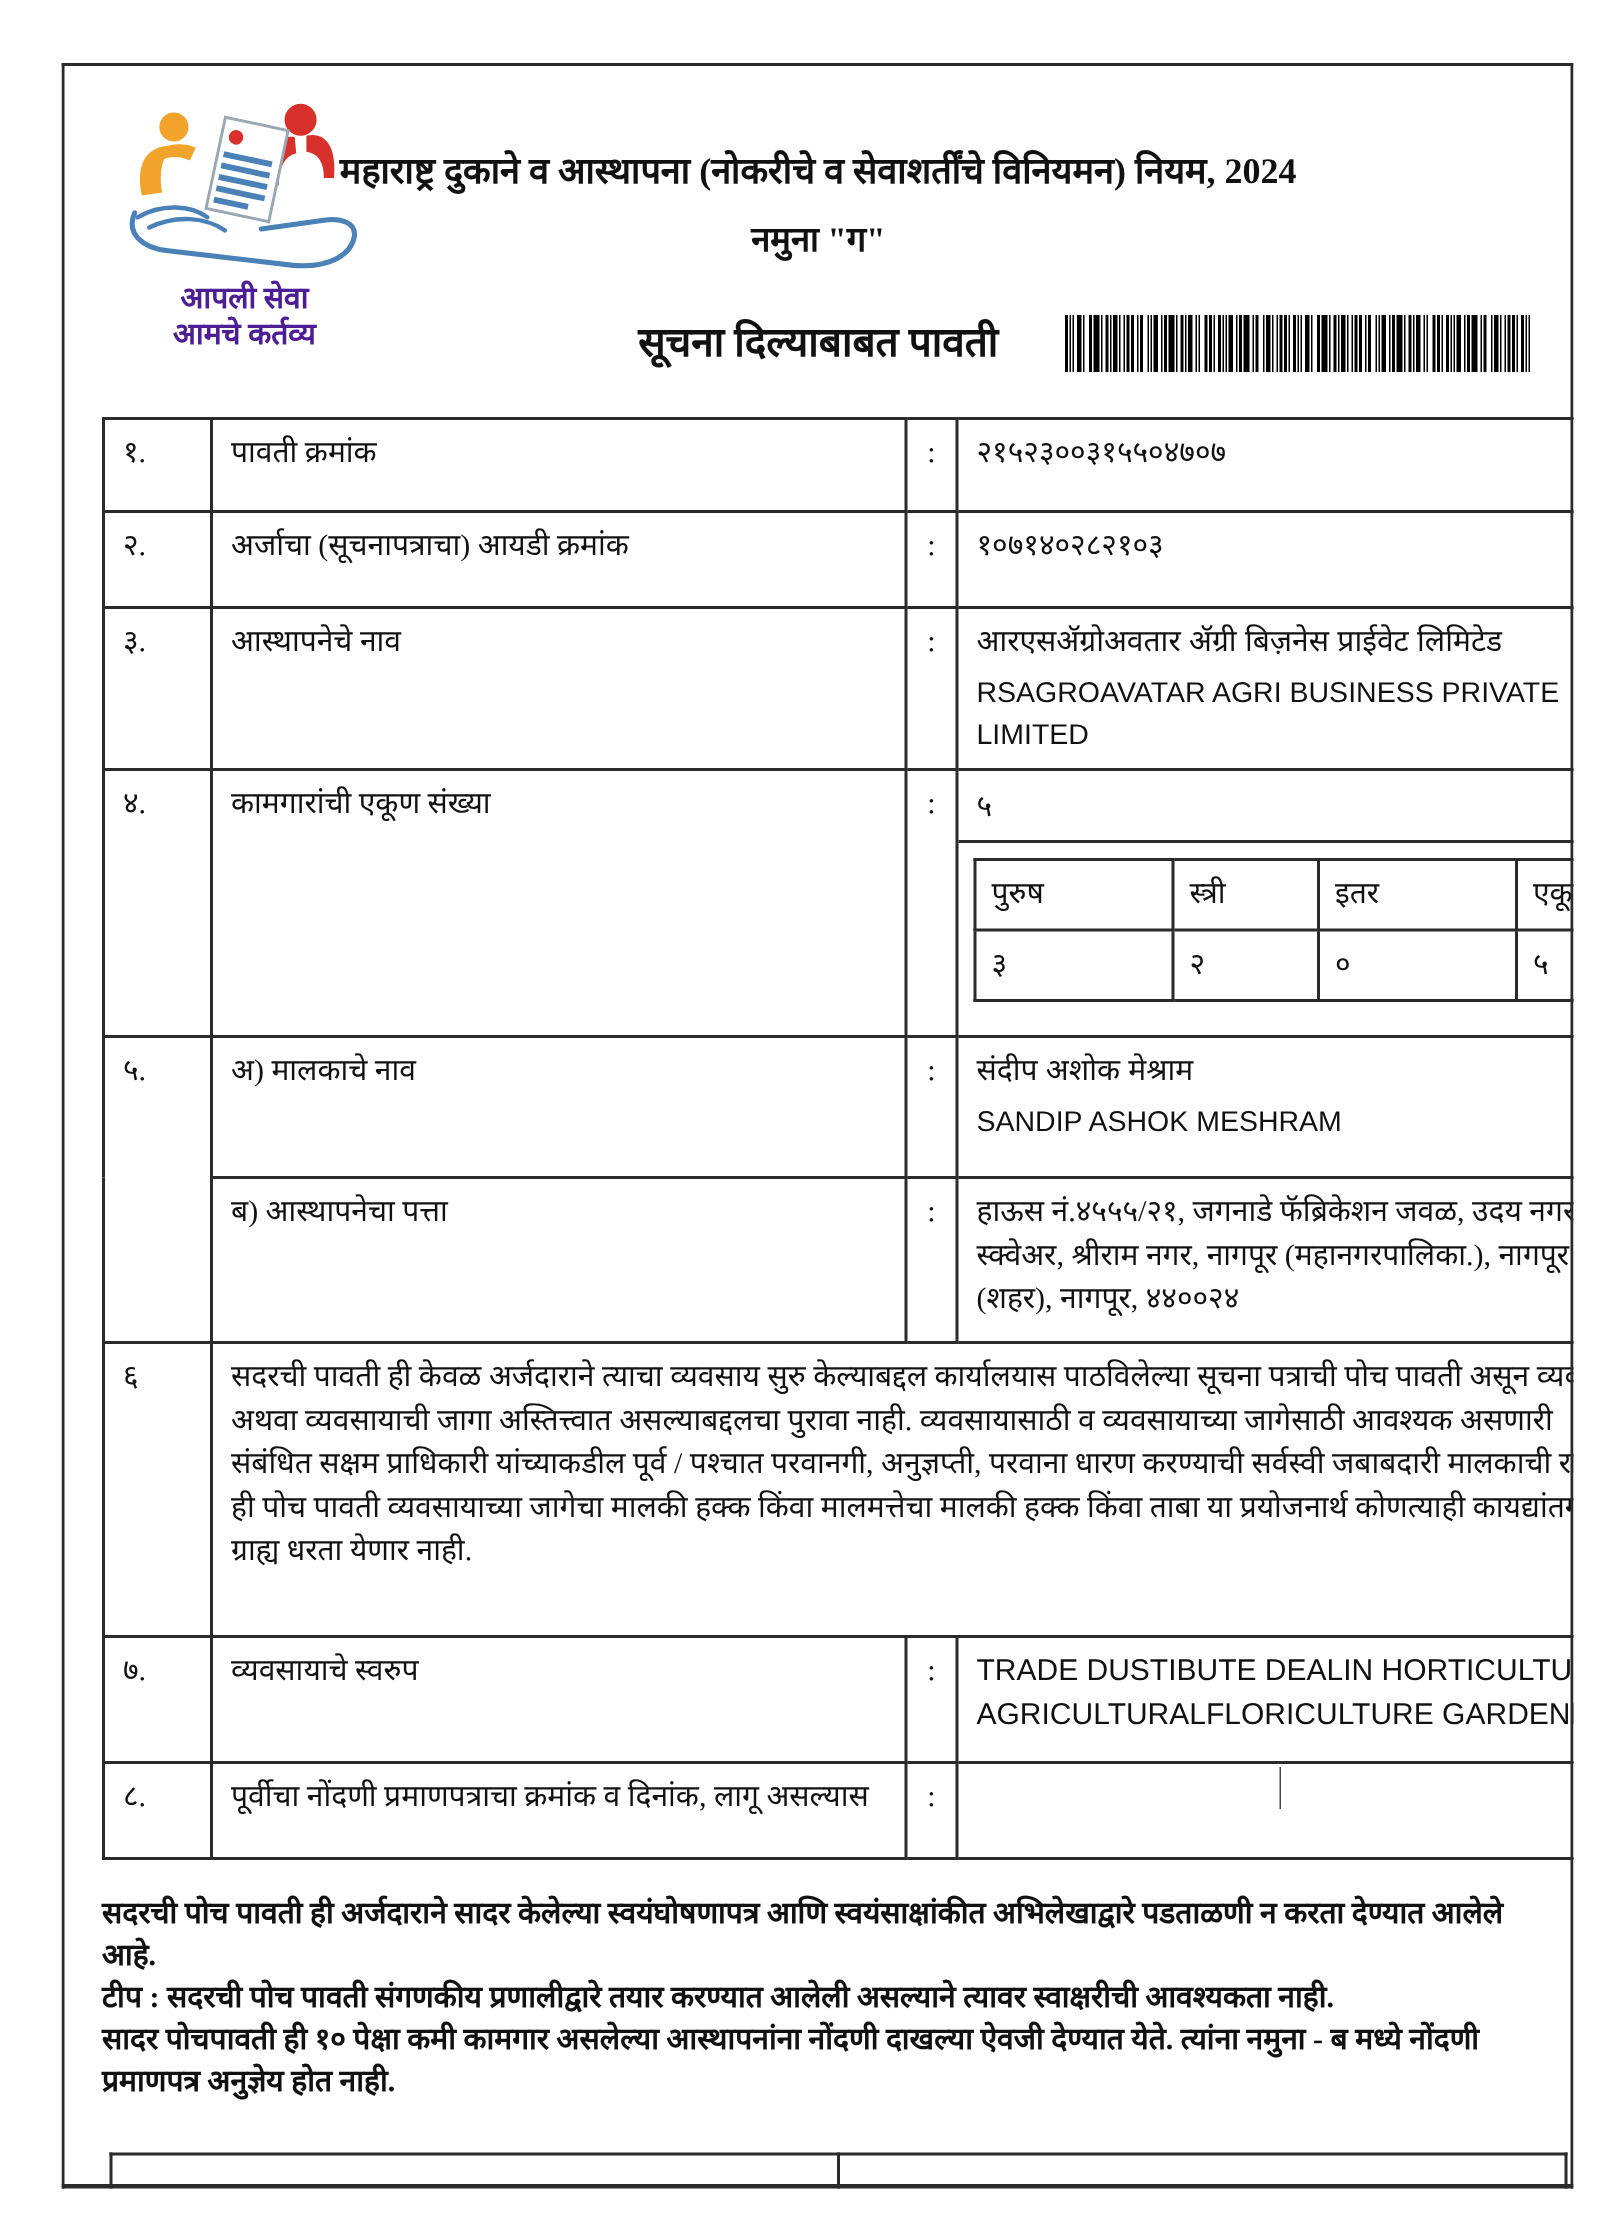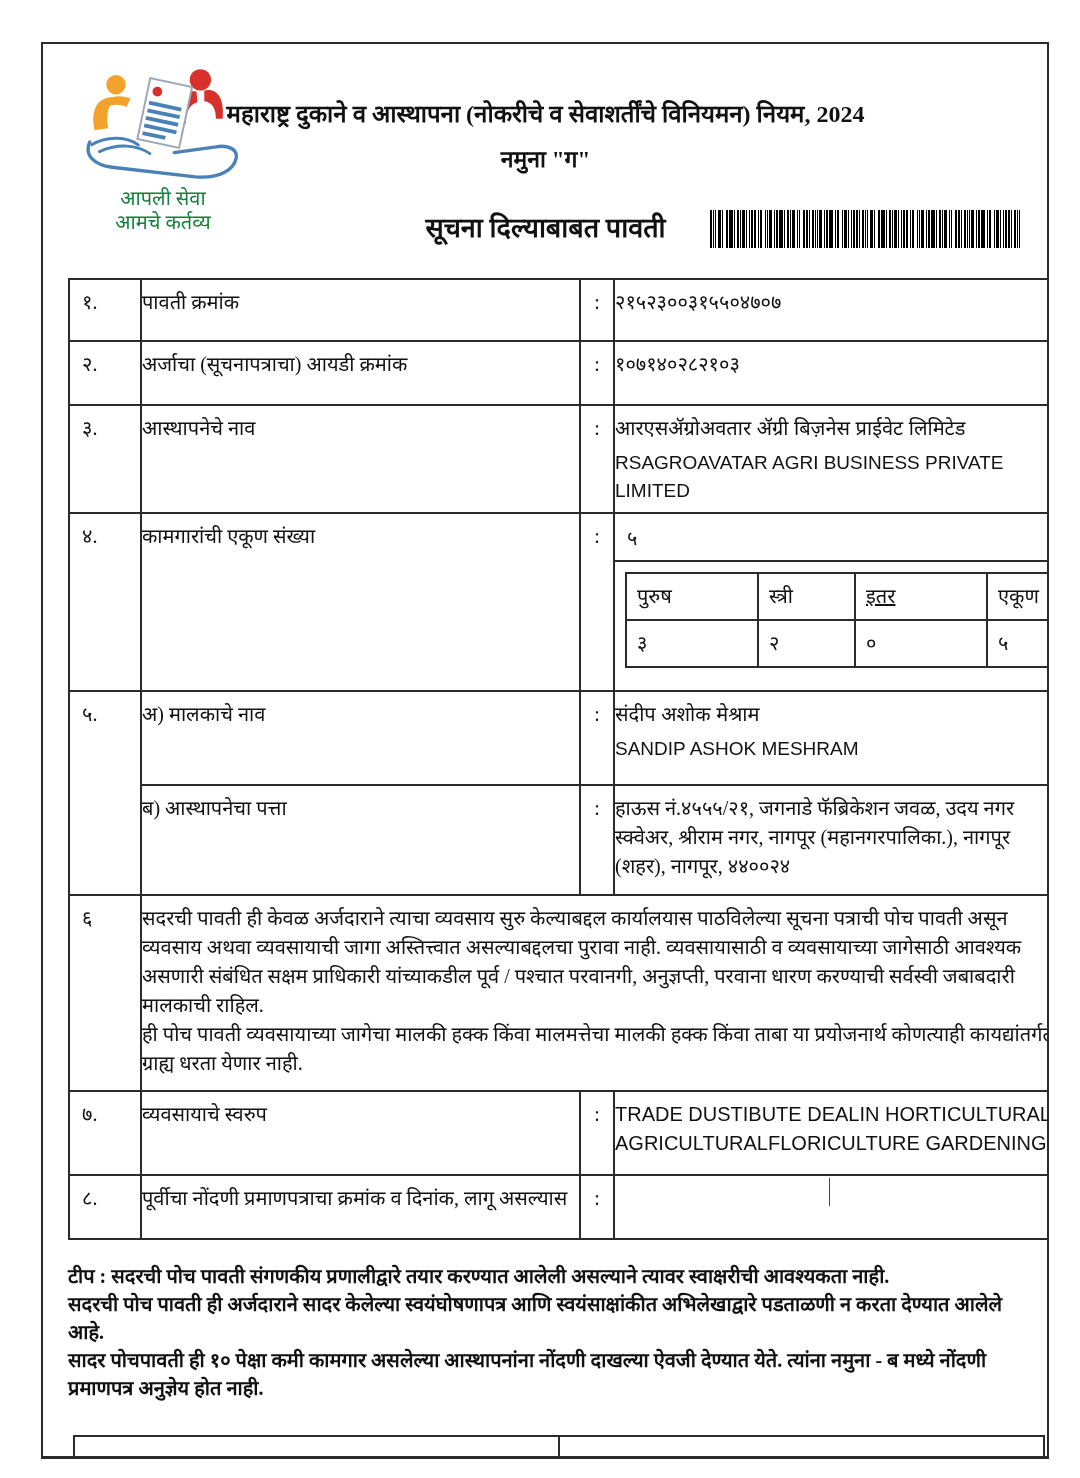"आपली सेवा" .tagline { color: #15803d -> #4c1d95; font-weight: normal -> bold }
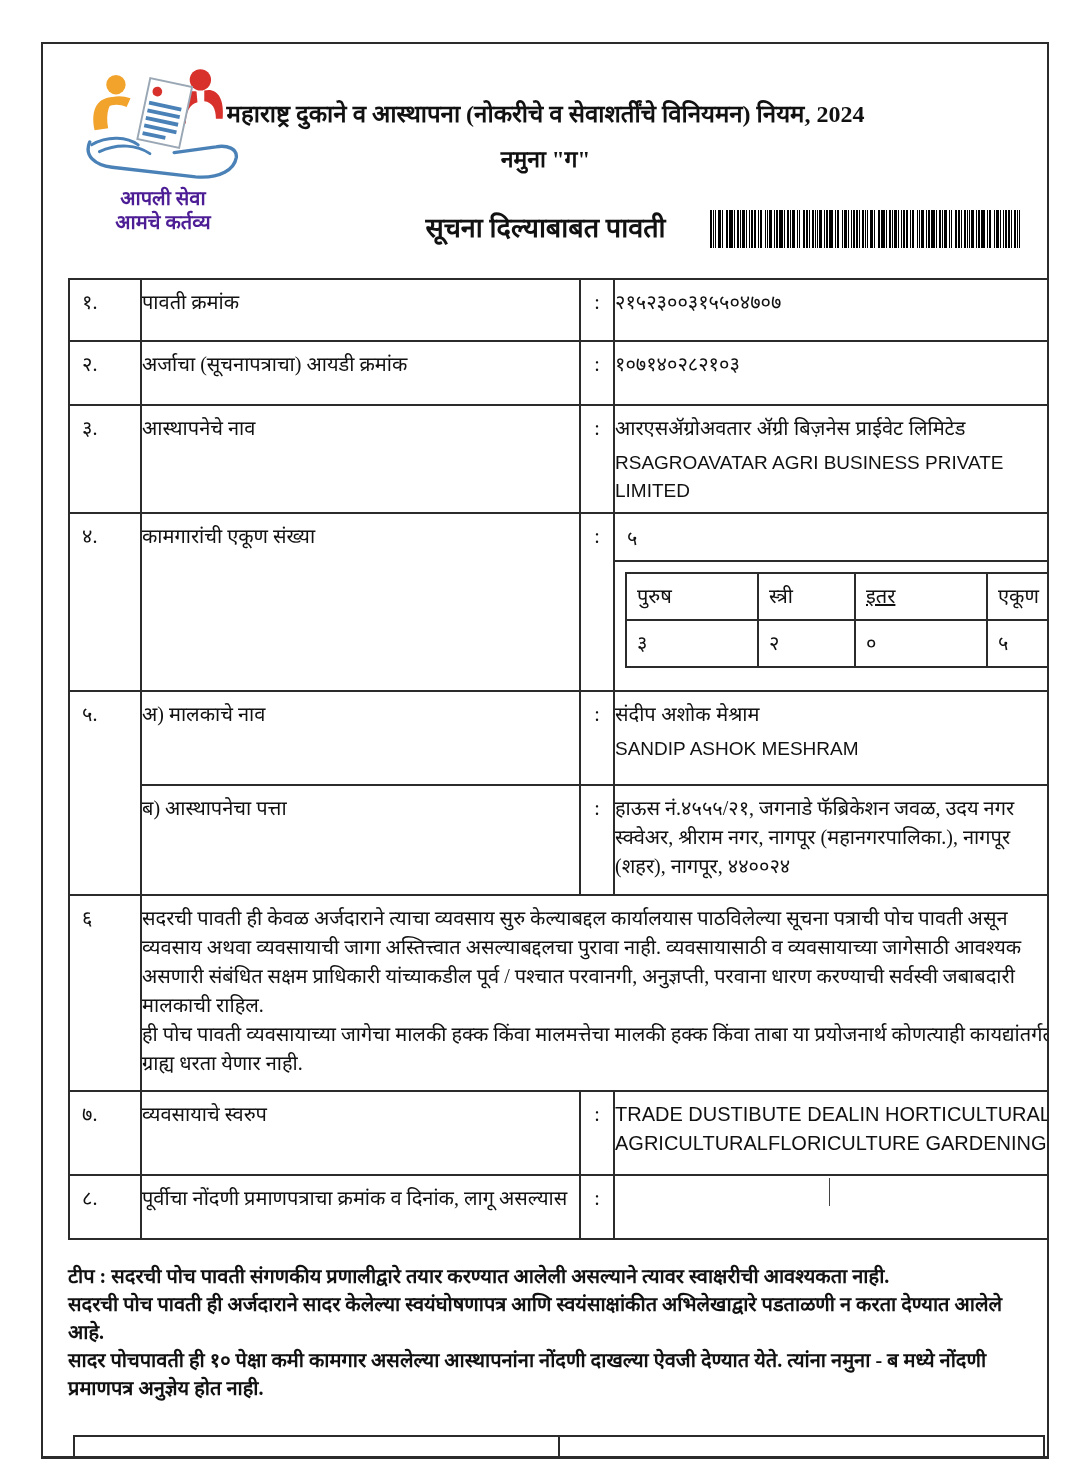"पावती क्रमांक" .main td { padding: 8px 0 -> 8px 12px }
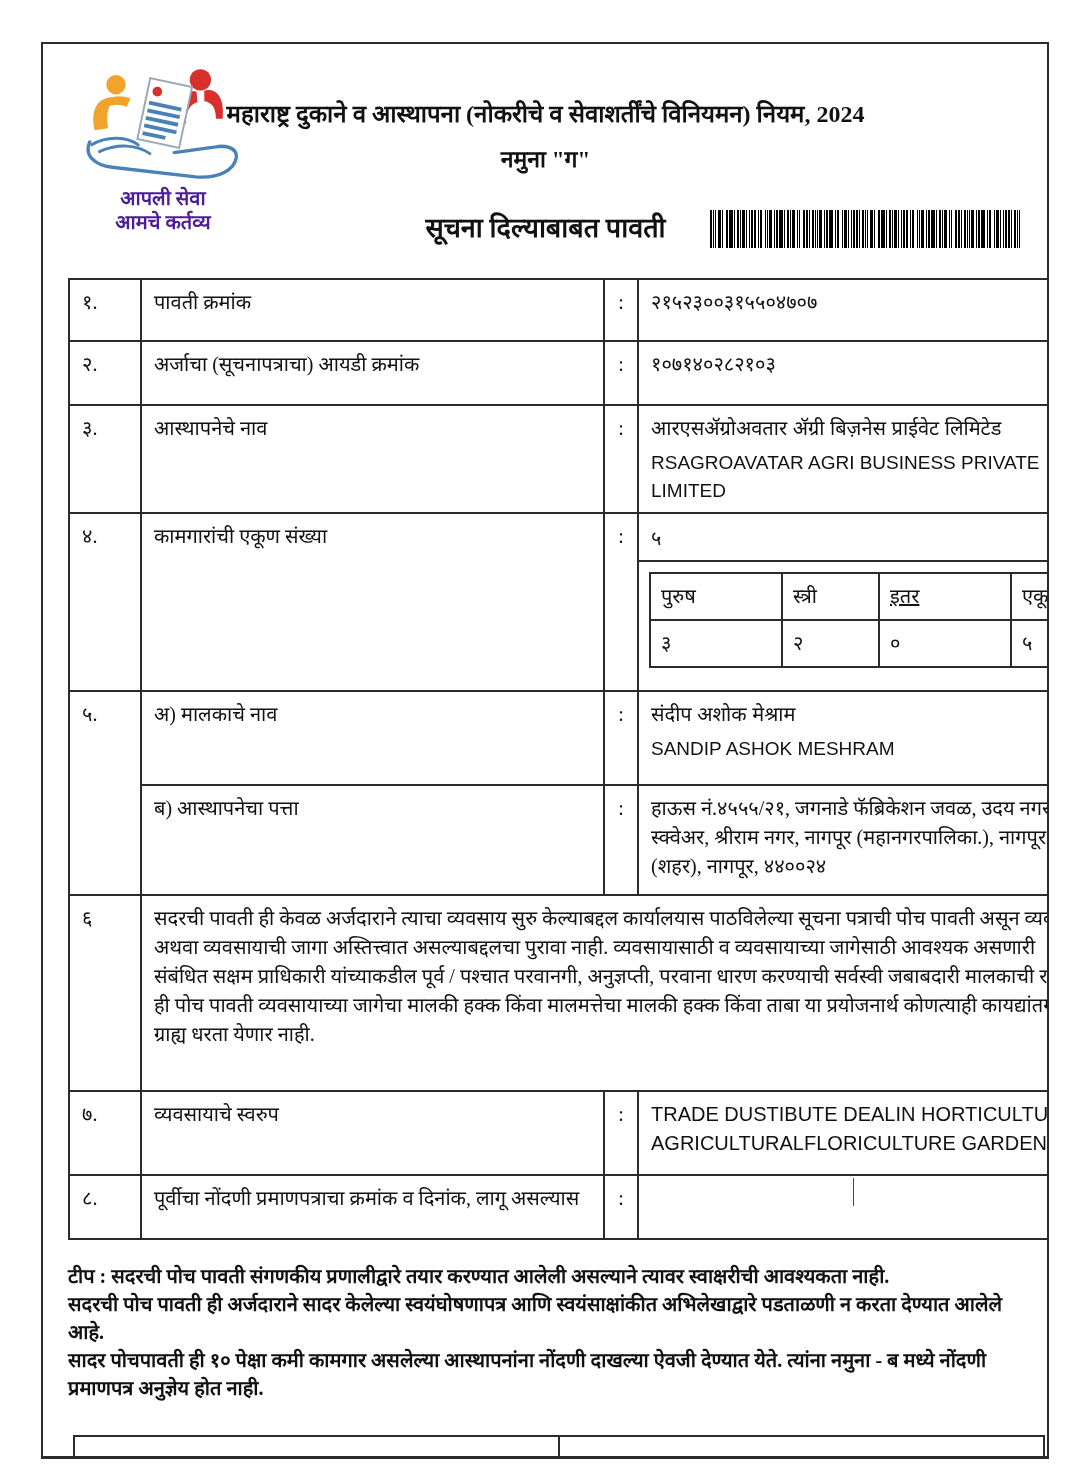"इतर" .wc3 { text-decoration: underline -> none }
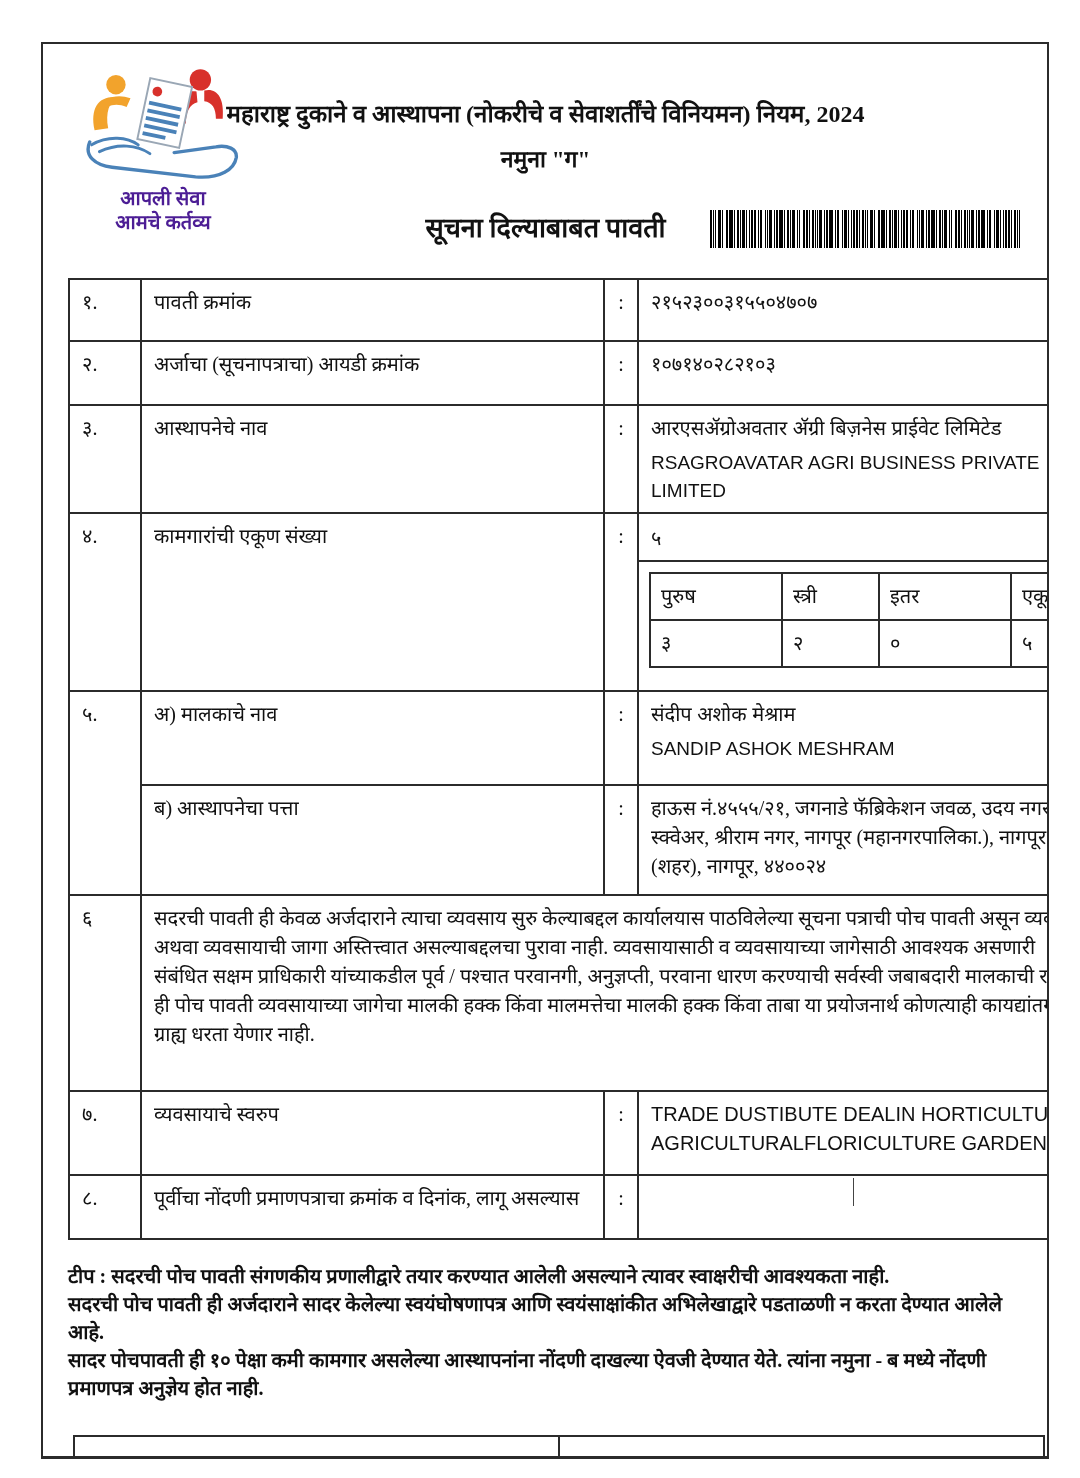"टीप : सदरची पोच पावती" p { order: before "सदरची पोच पावती ही अर्जदाराने" -> after "सदरची पोच पावती ही अर्जदाराने" }
